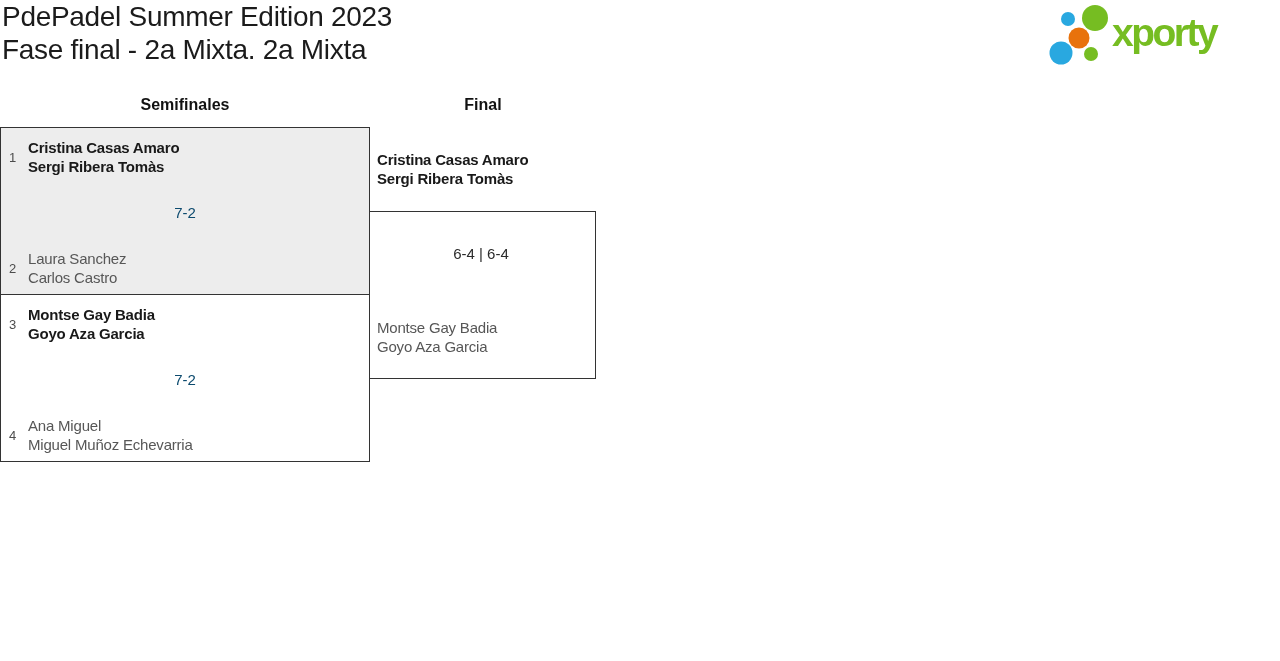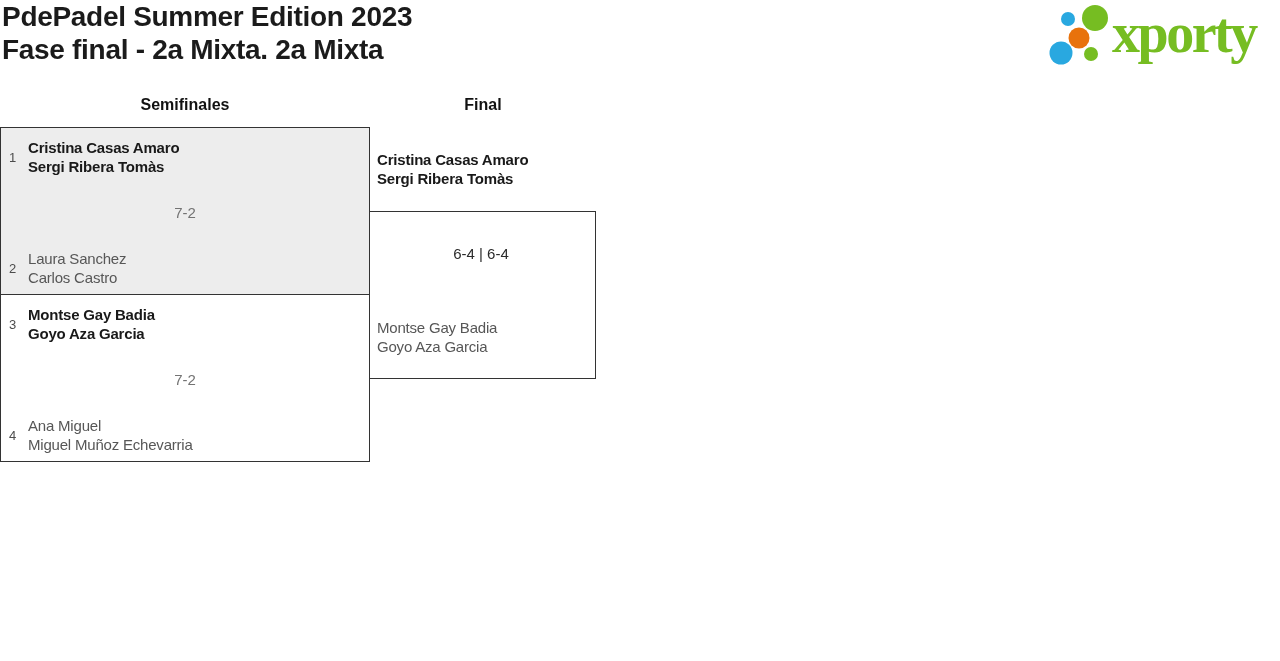"PdePadel Summer Edition 2023" .title-line { font-weight: 700 -> 400 }
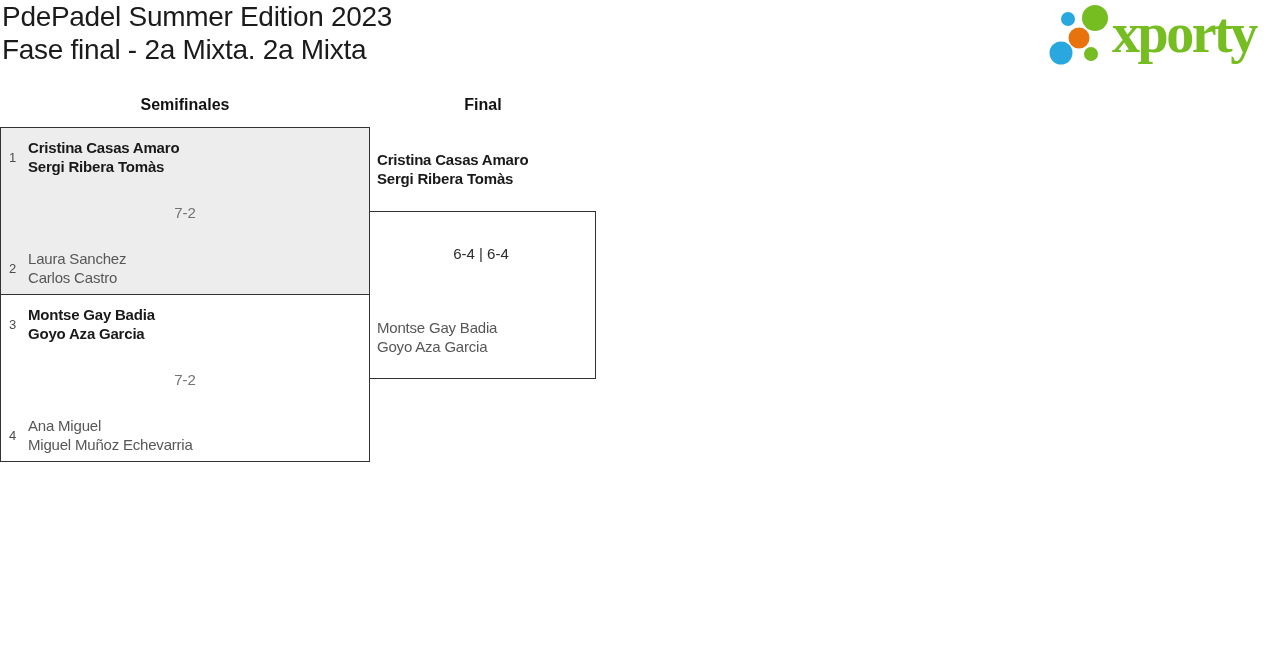"xporty" .logo-word { font-family: Liberation Serif, serif -> none; font-size: 56px -> 39px }
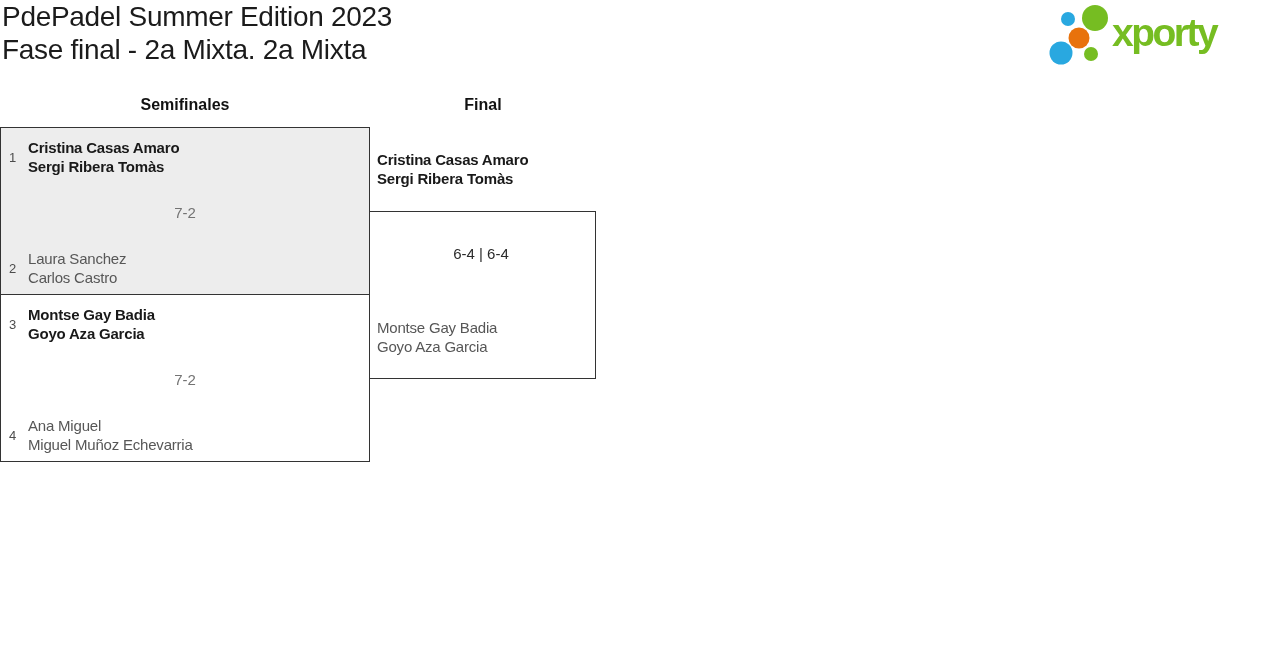"7-2" .score { color: #737373 -> #0c4a6e }
